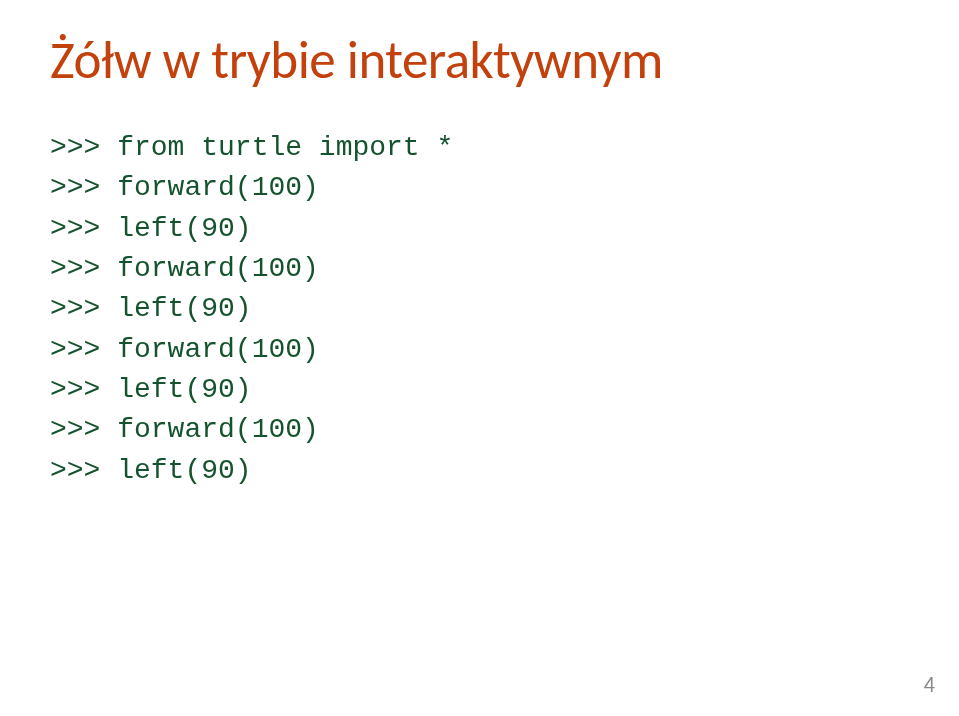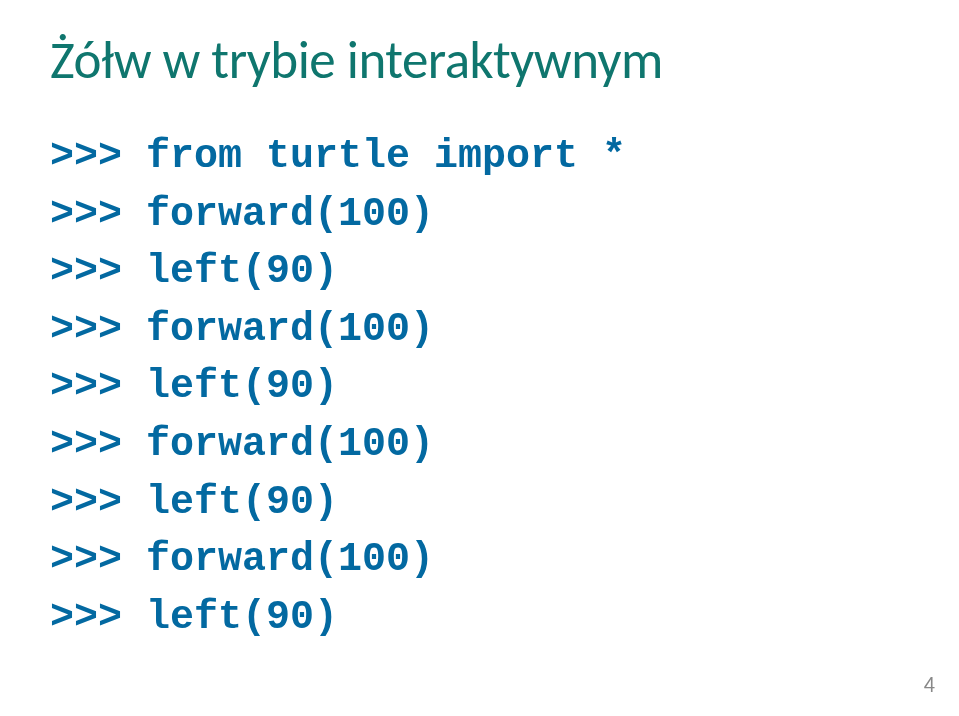"Żółw w trybie interaktywnym" .title { color: #0f766e -> #c2410c }
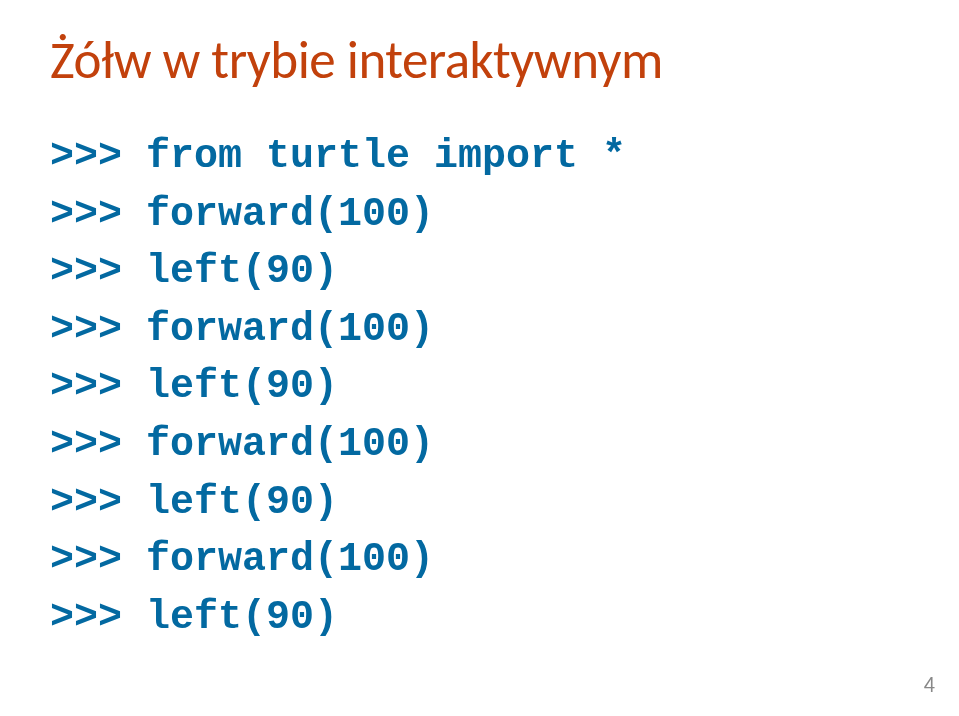">>> from turtle import *" .code-block { color: #0369a1 -> #14532d; font-size: 40px -> 28px; font-weight: bold -> normal }
